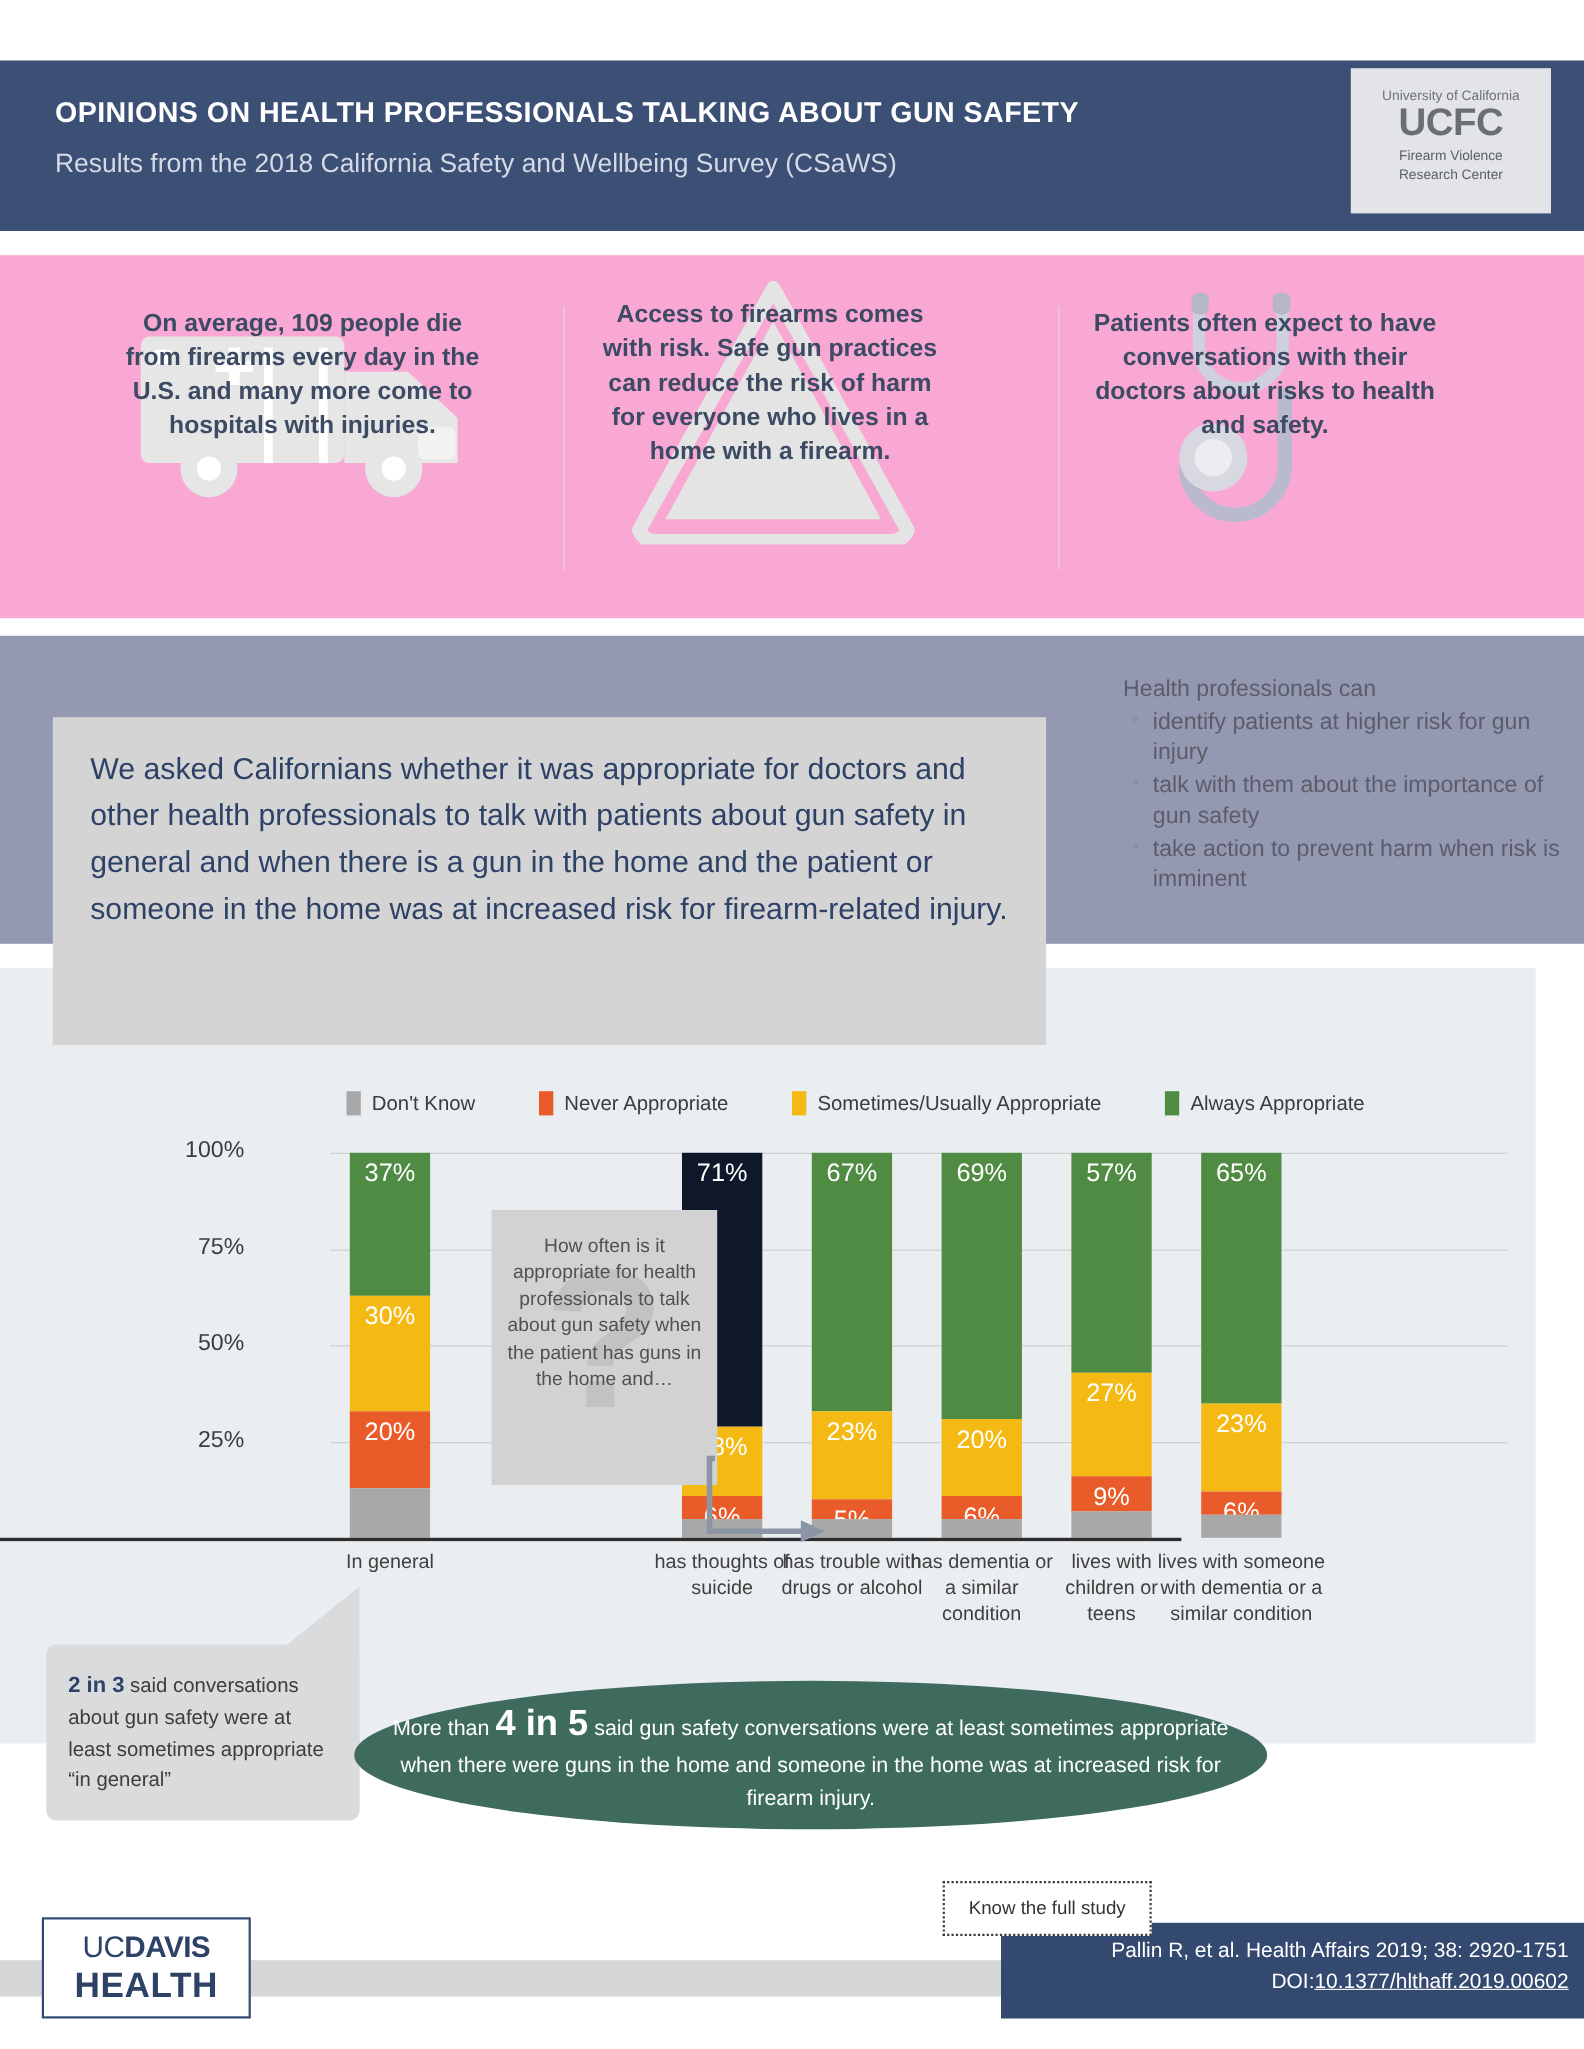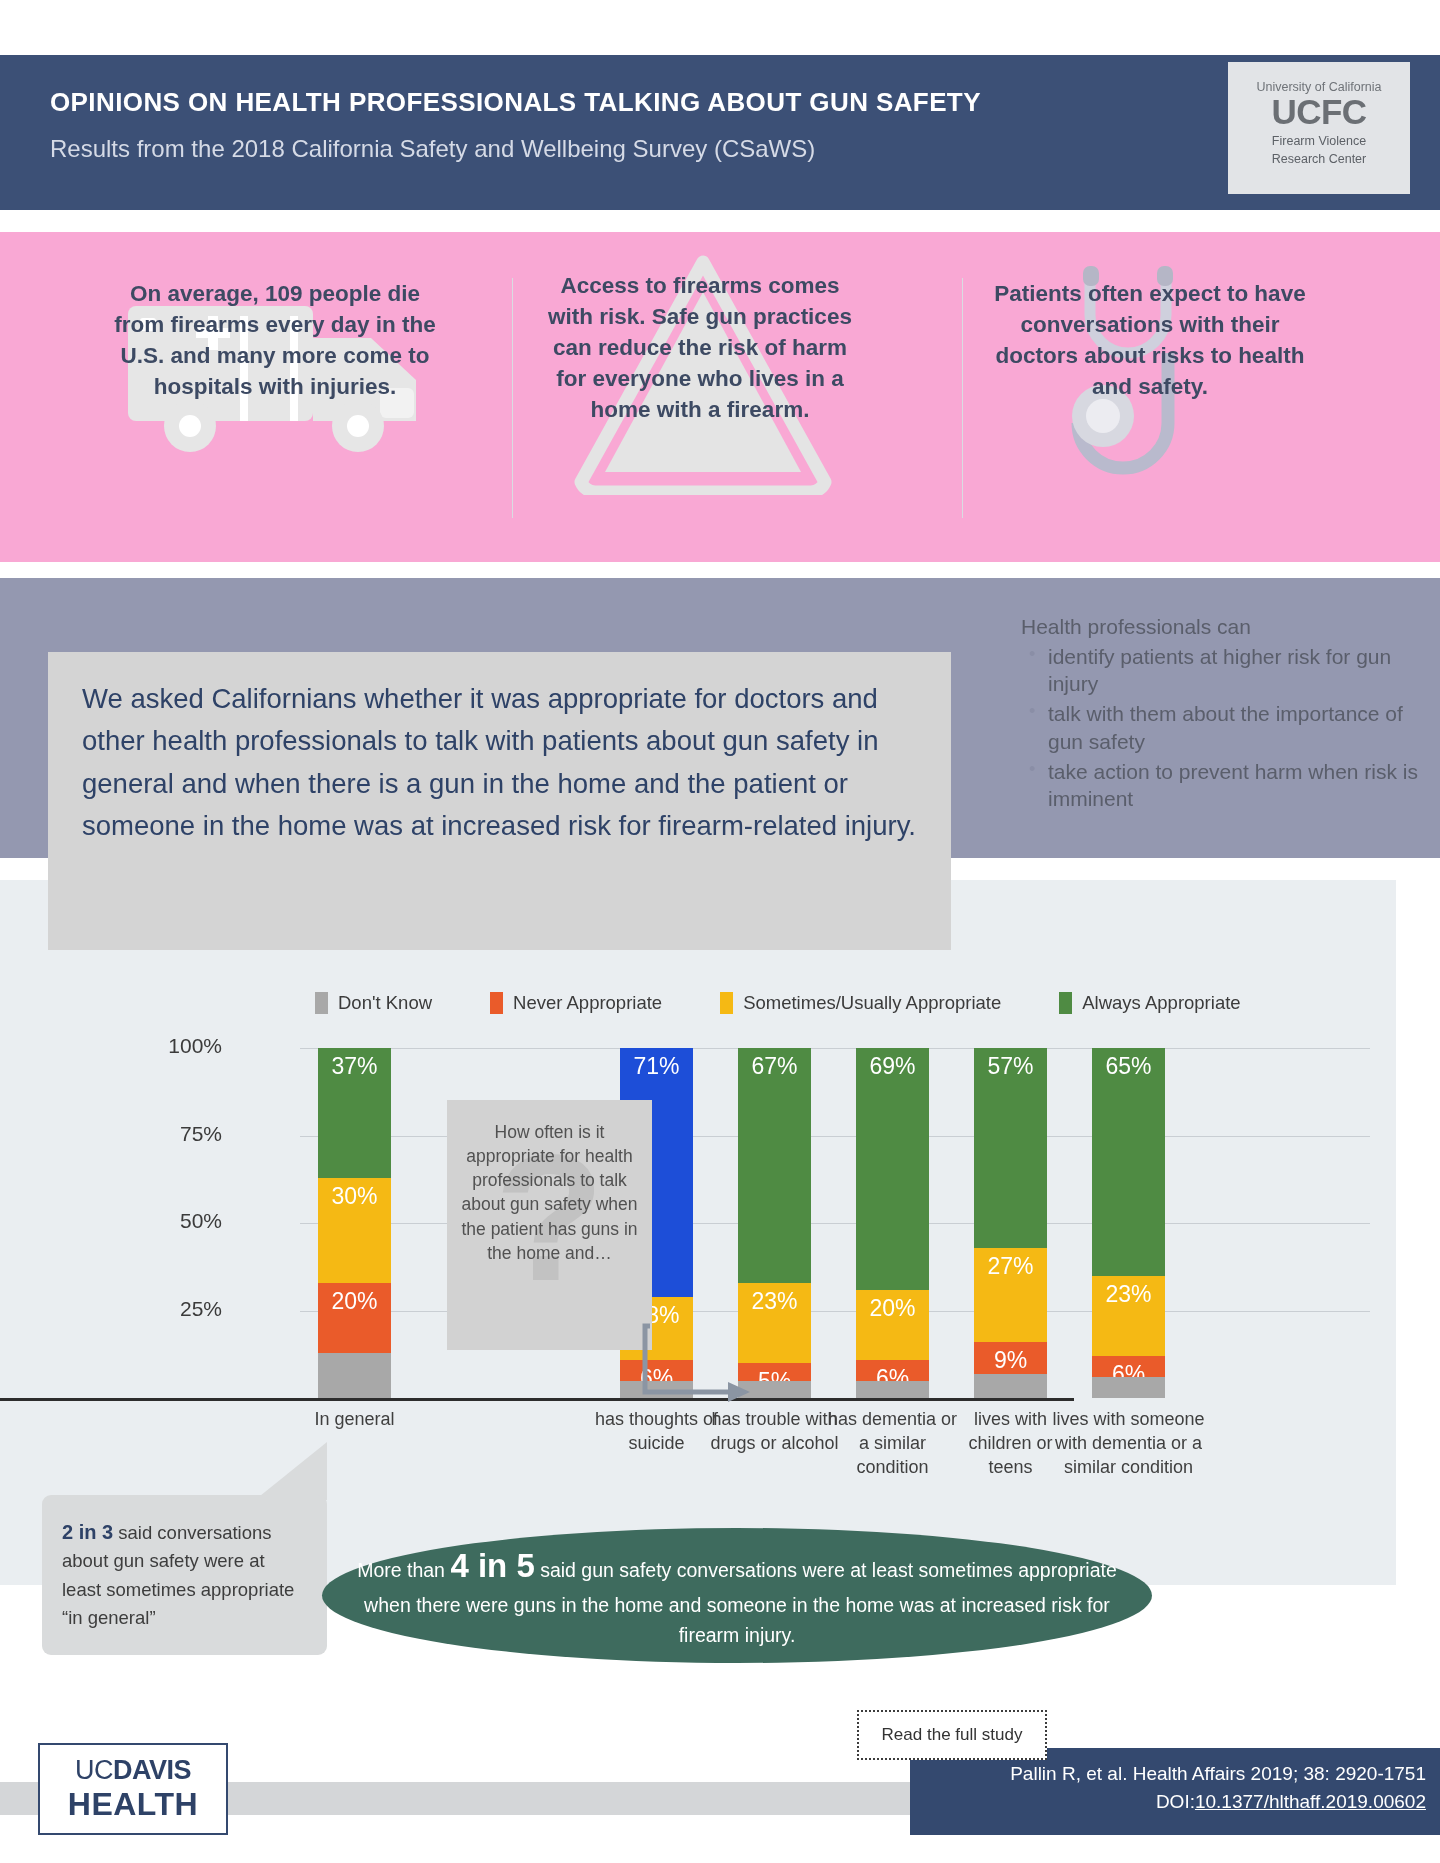"71%" div.seg { background: #1d4ed8 -> #0f172a }
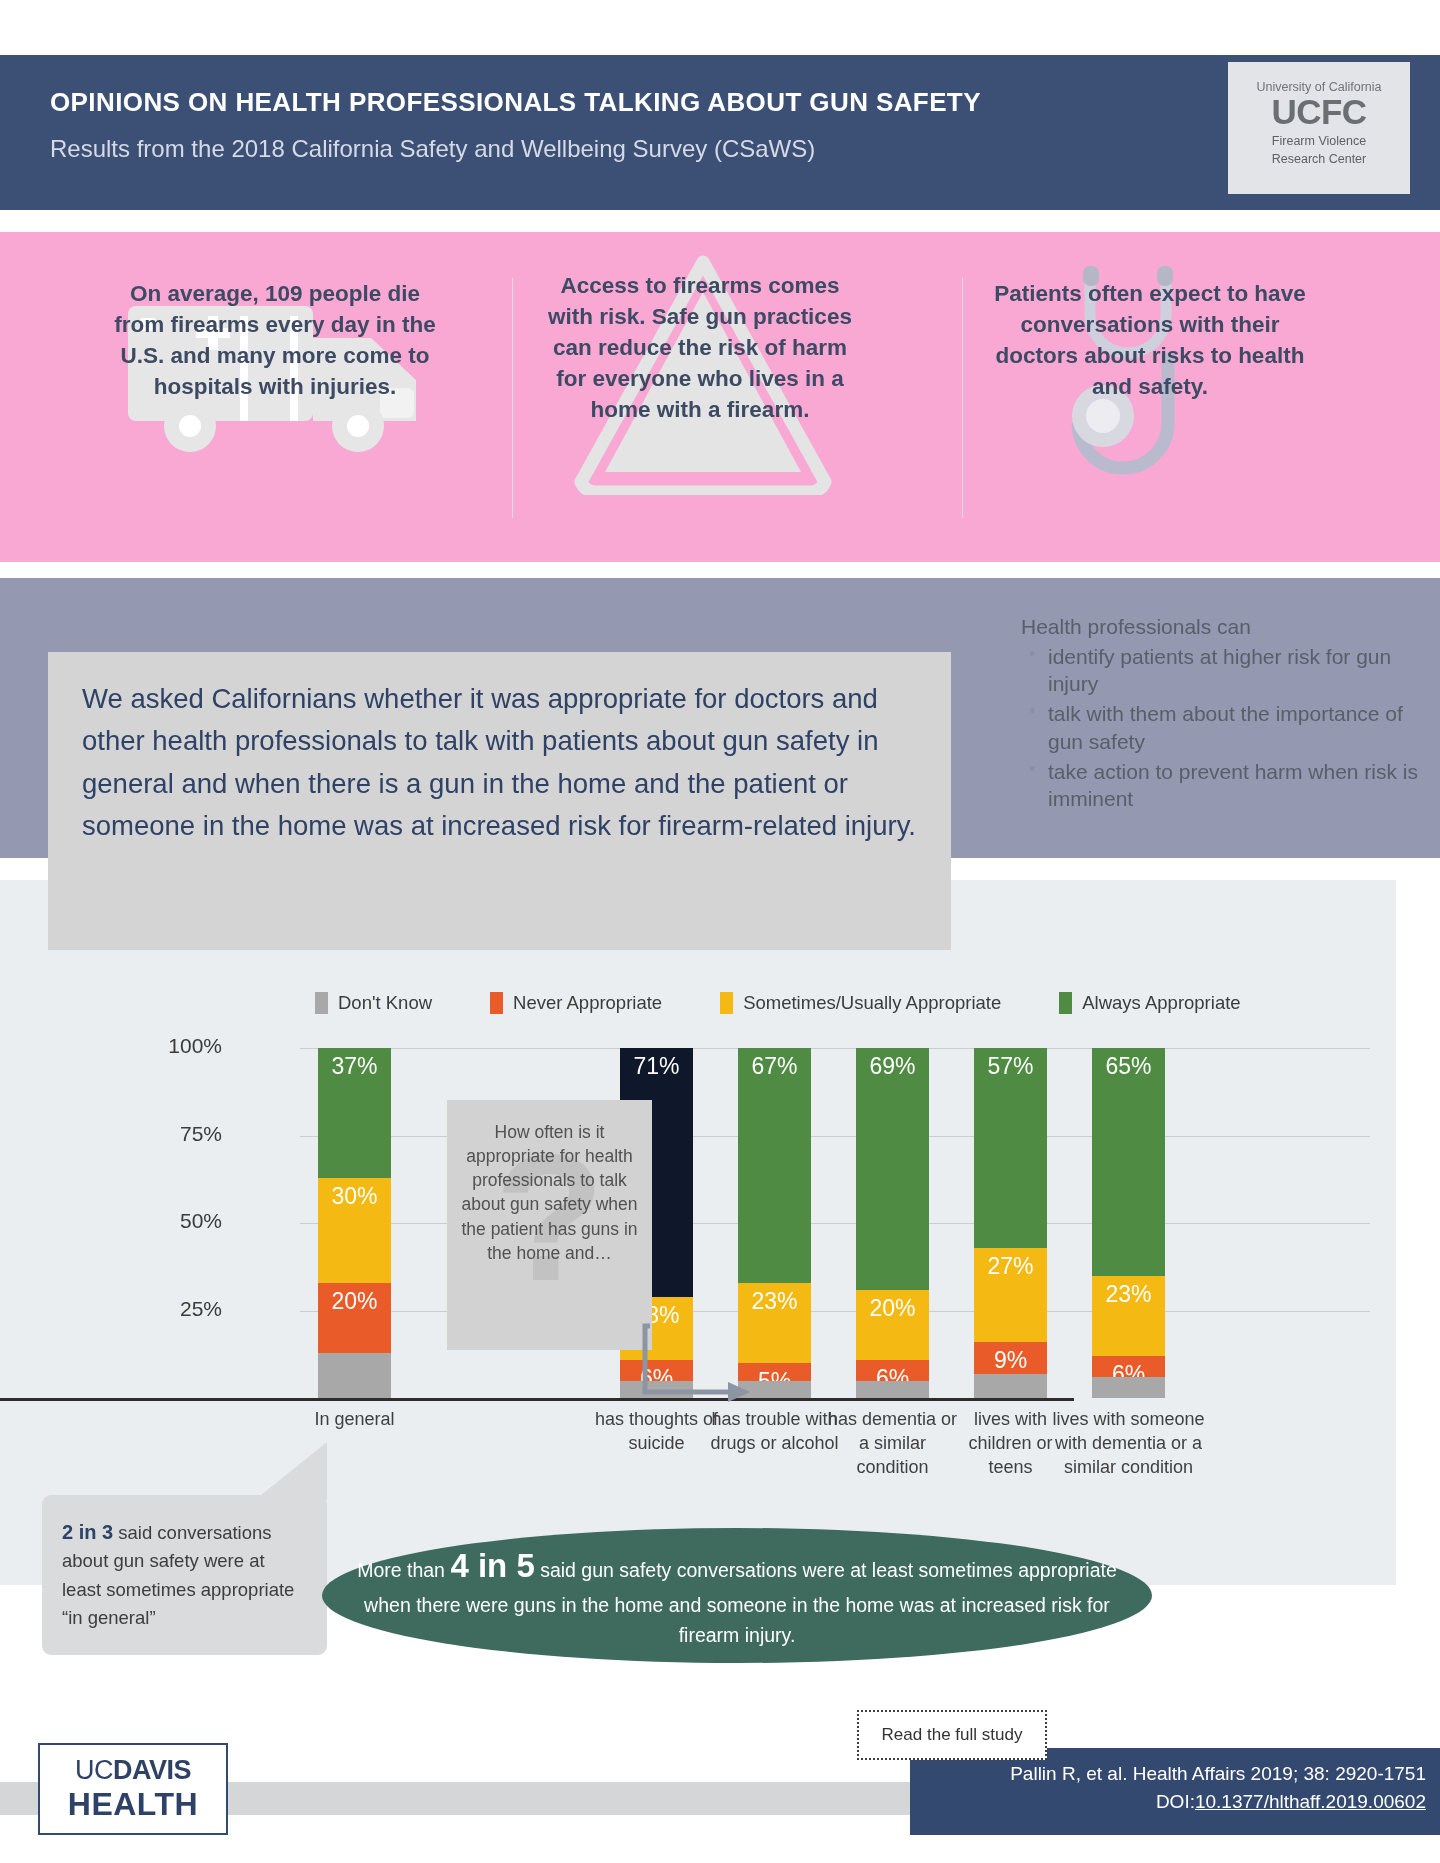"Read the full study" span { text: Read -> Know }
